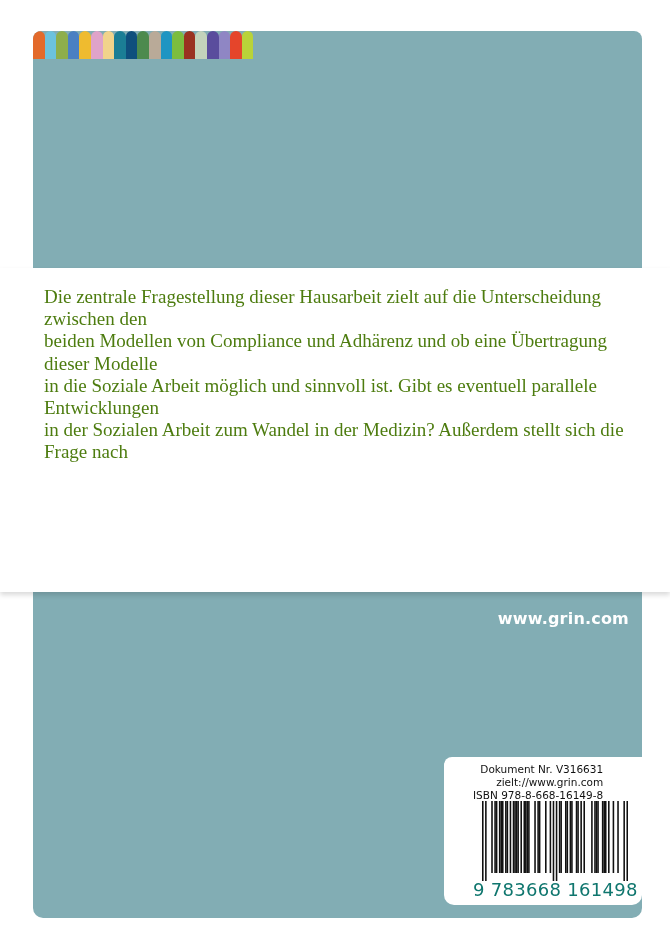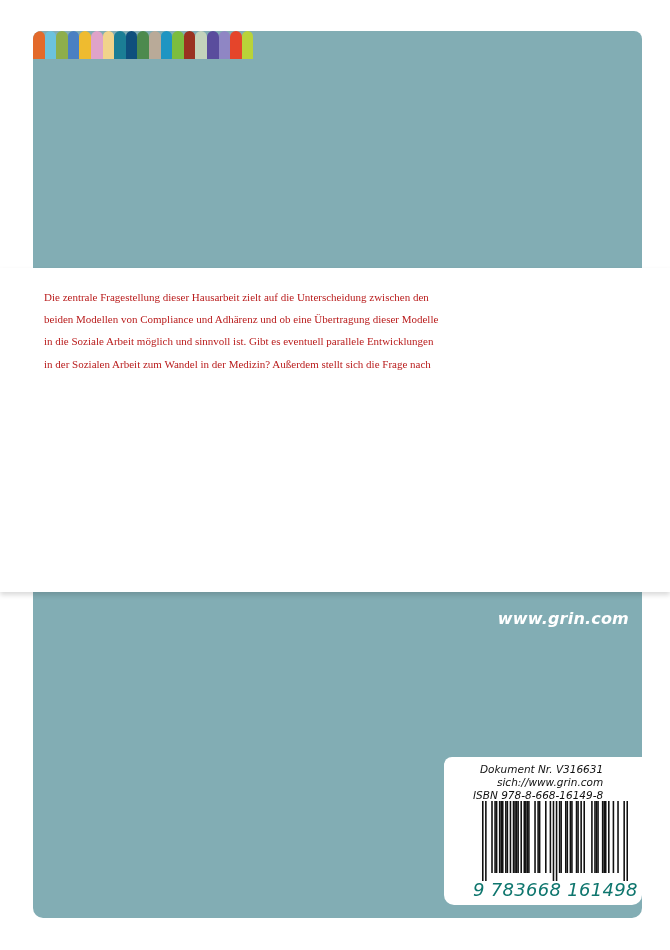"Die zentrale Fragestellung dieser" .abstract { color: #b91c1c -> #4d7c0f; font-size: 11px -> 19px }
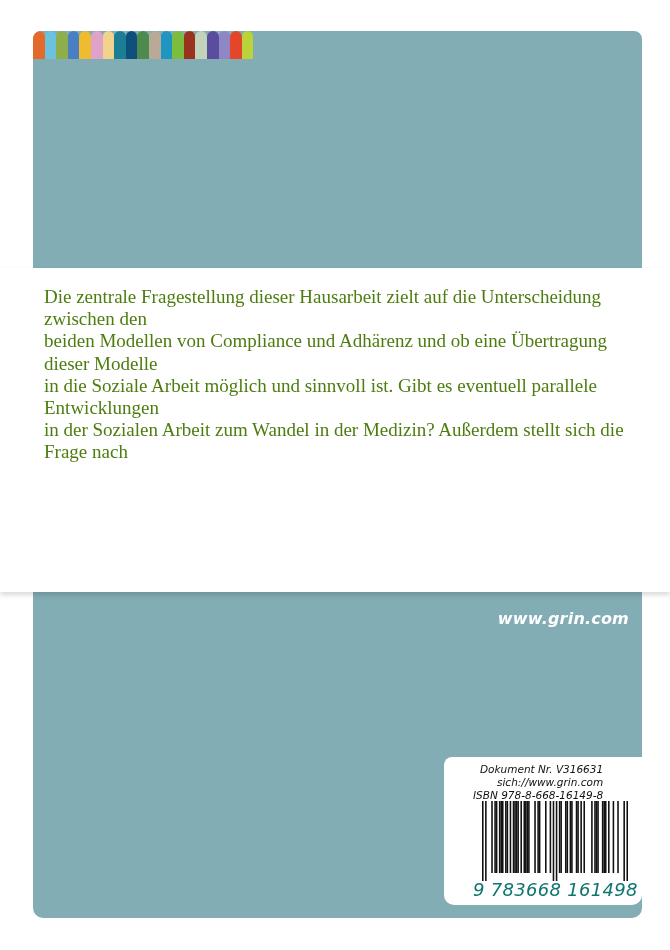"www.grin.com" .bottom-card { font-style: italic -> none }
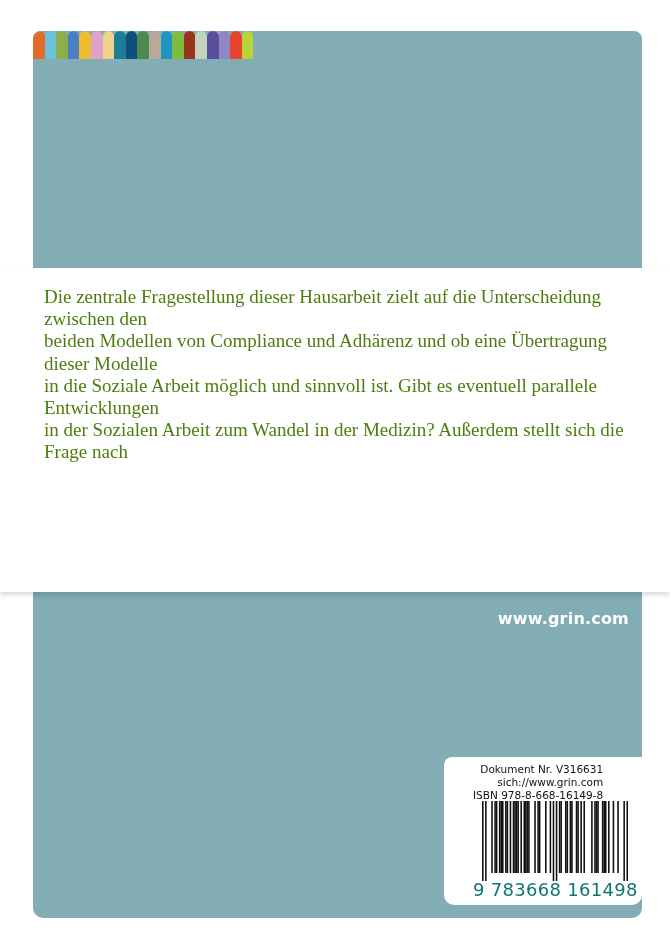"sich://www.grin.com" div { text: sich://www.grin.com -> zielt://www.grin.com }
